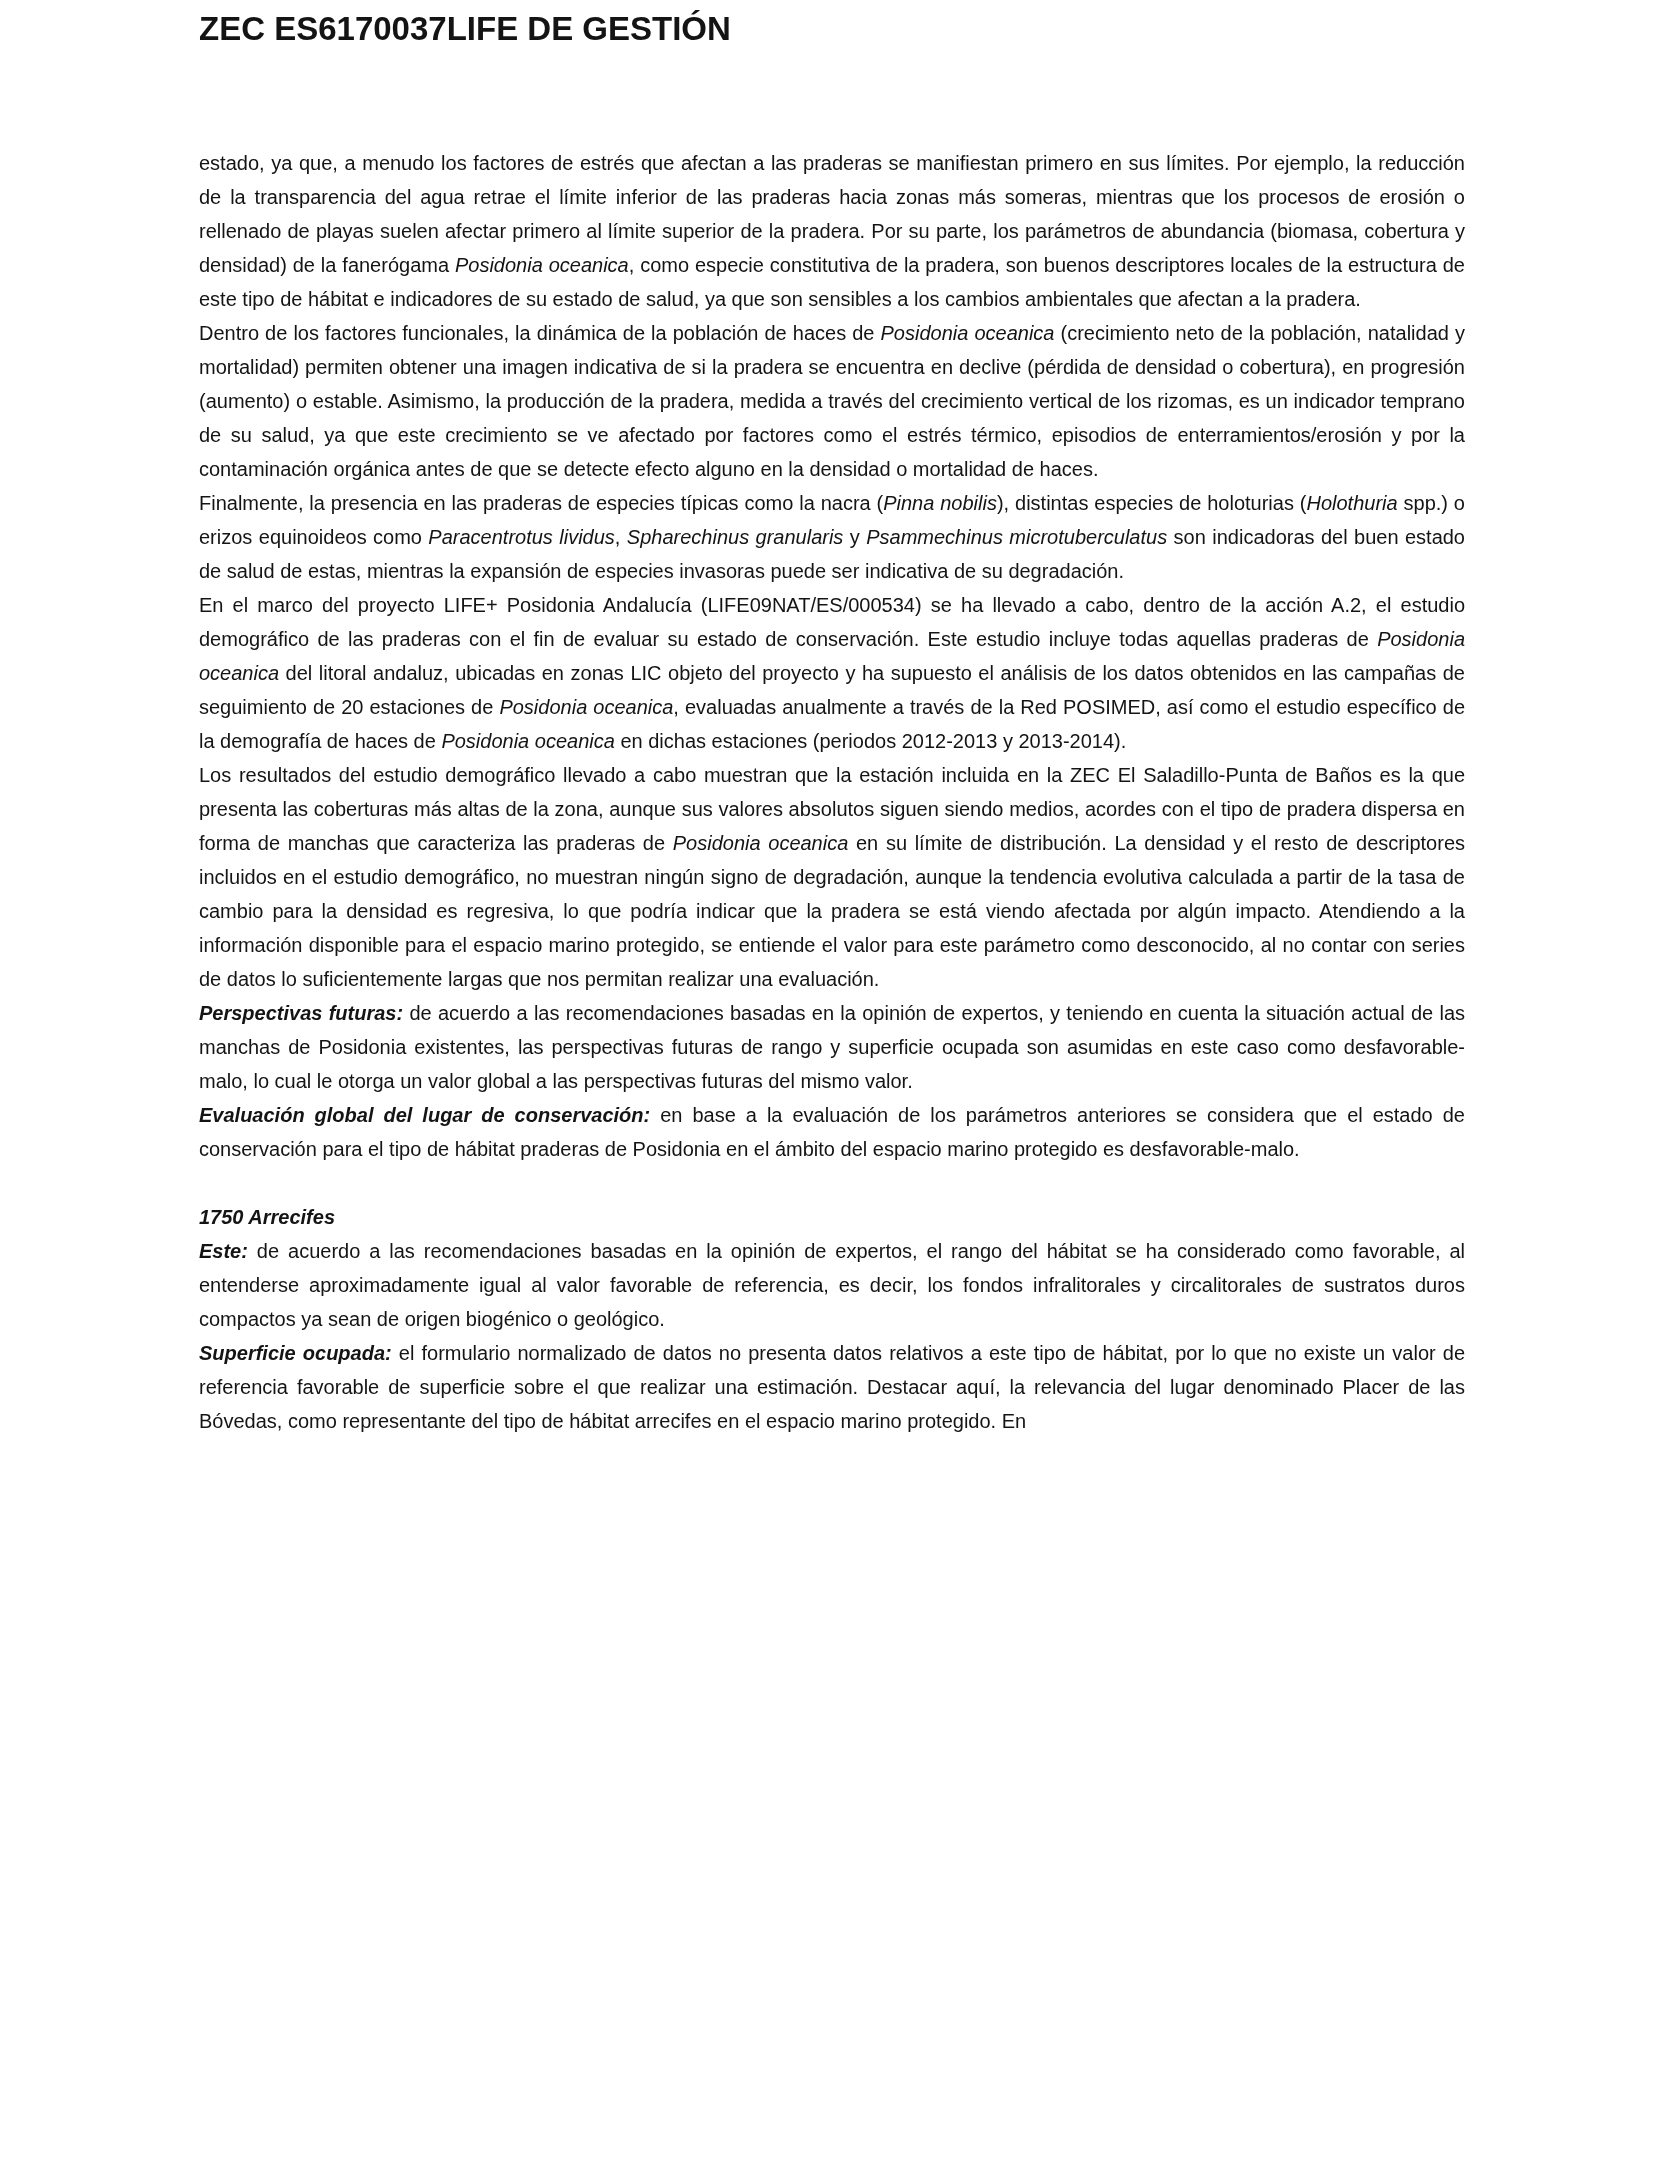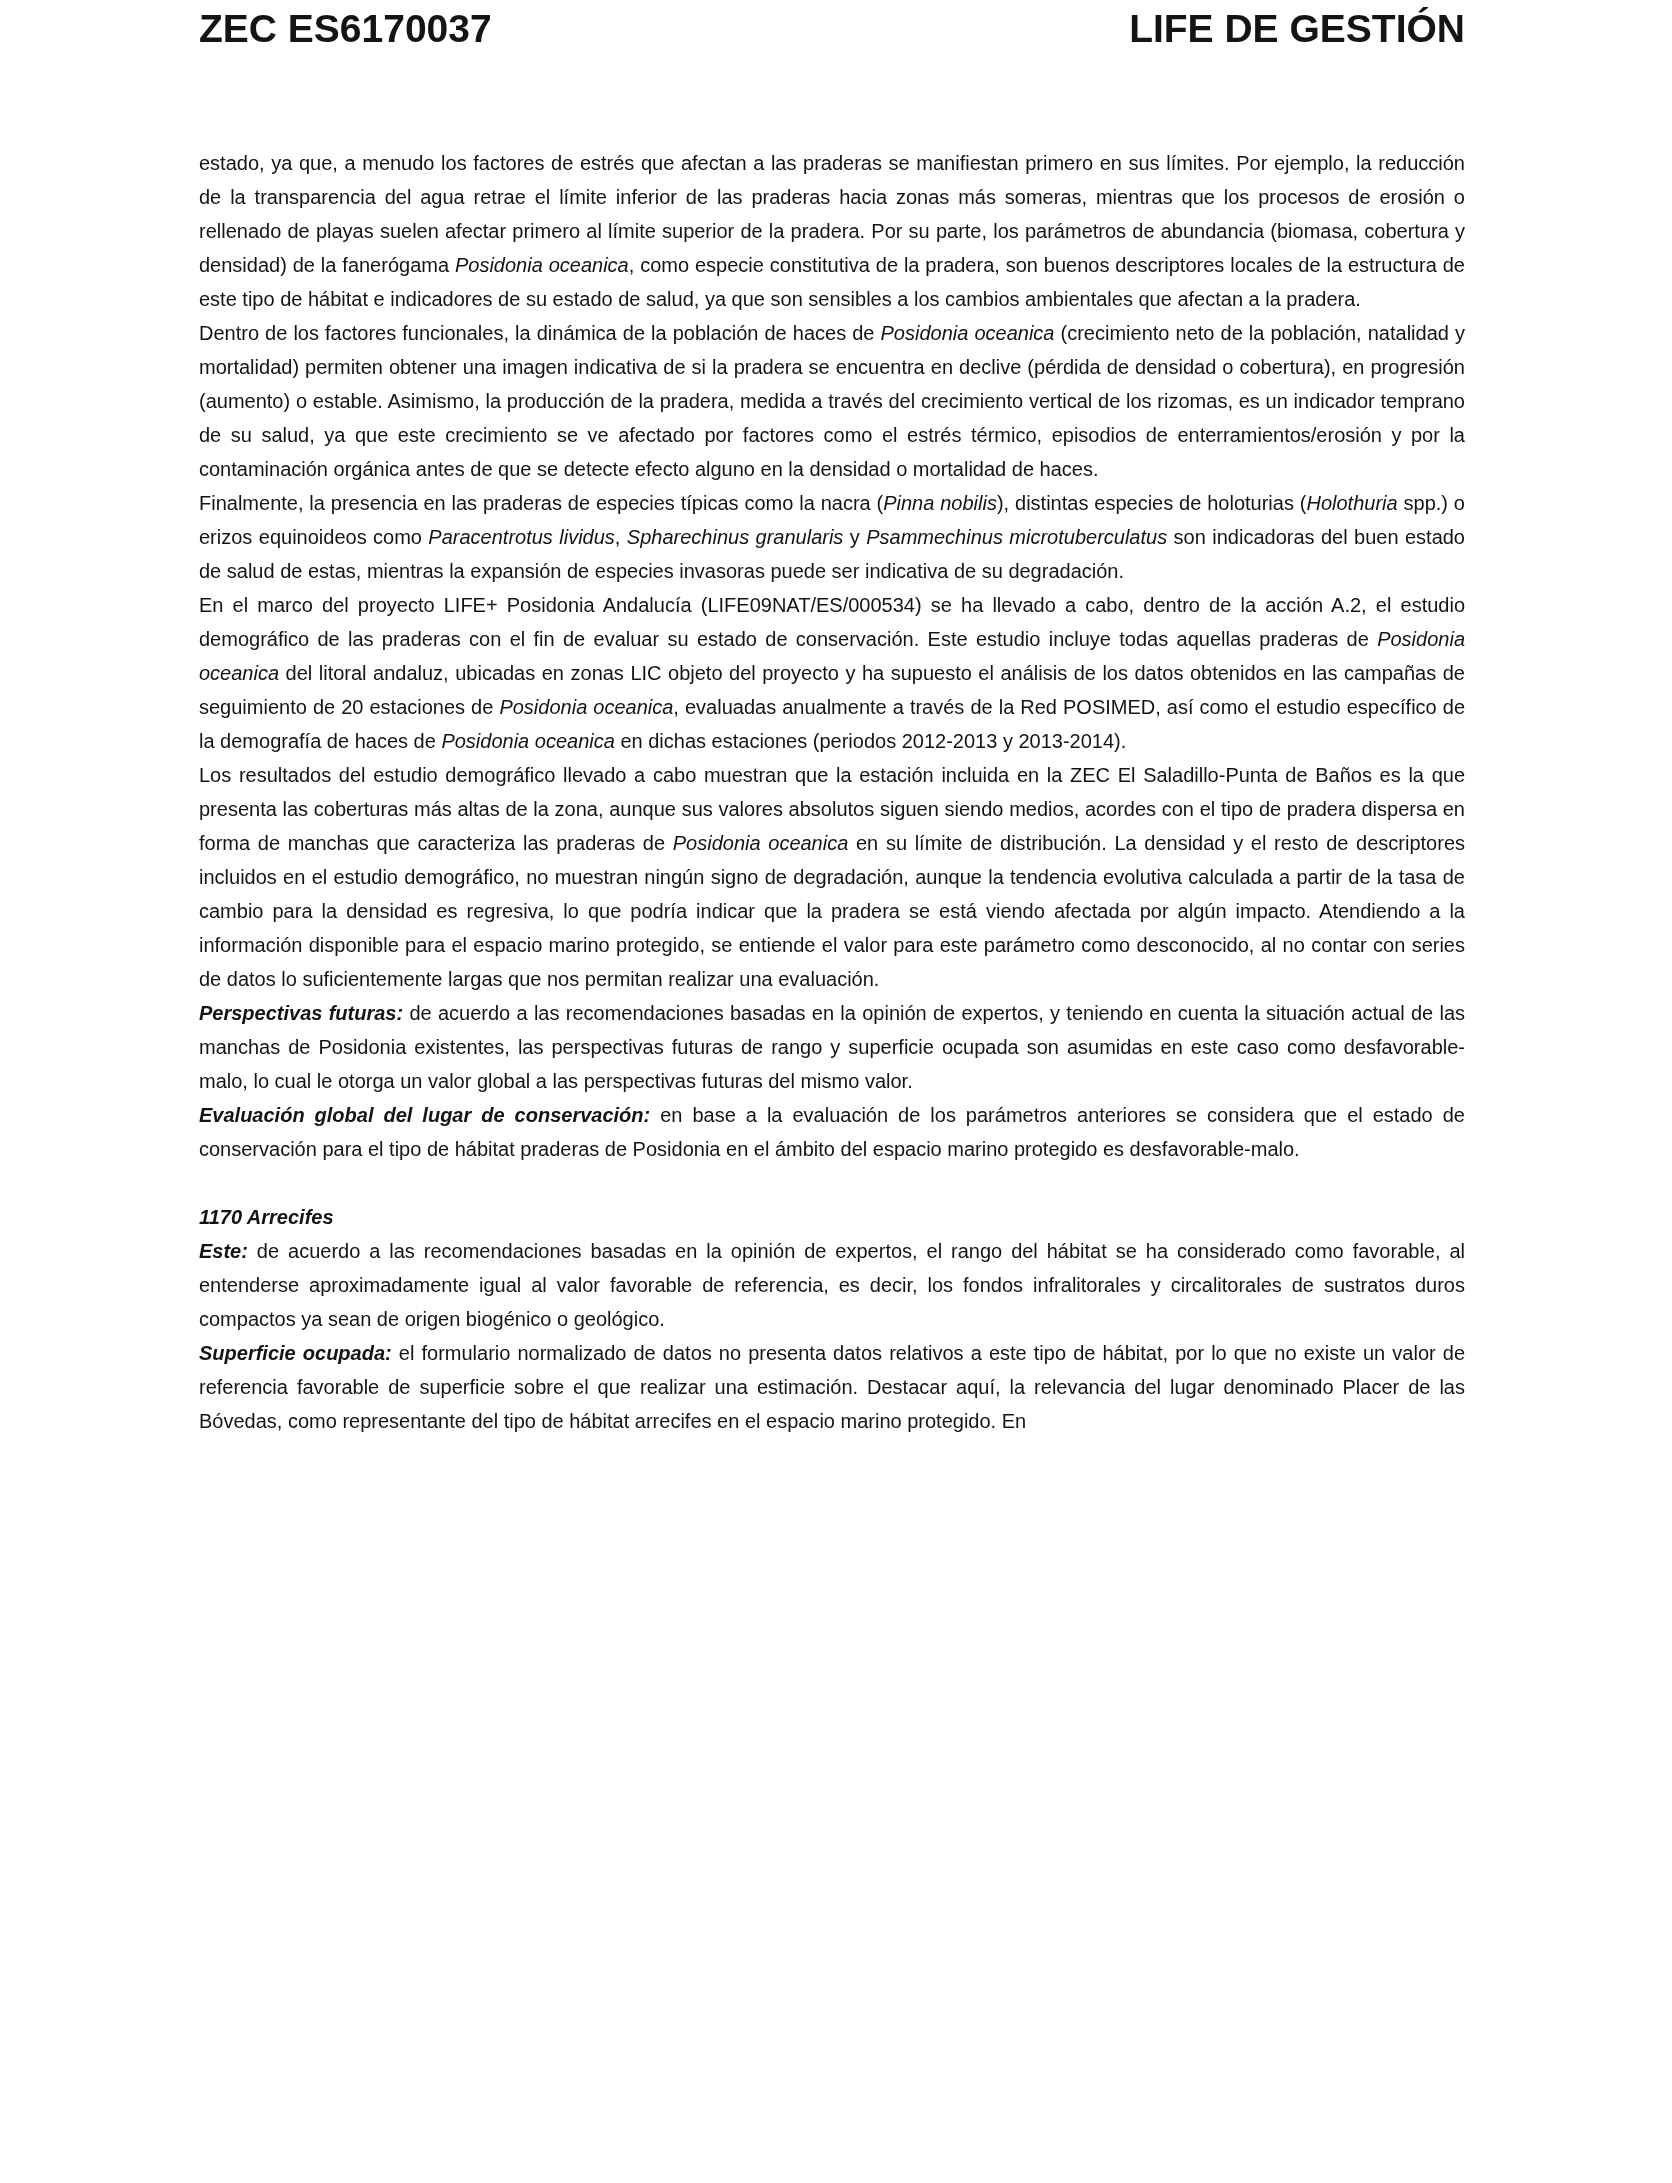"ZEC ES6170037" .page-header { font-size: 39px -> 33px; justify-content: space-between -> none }
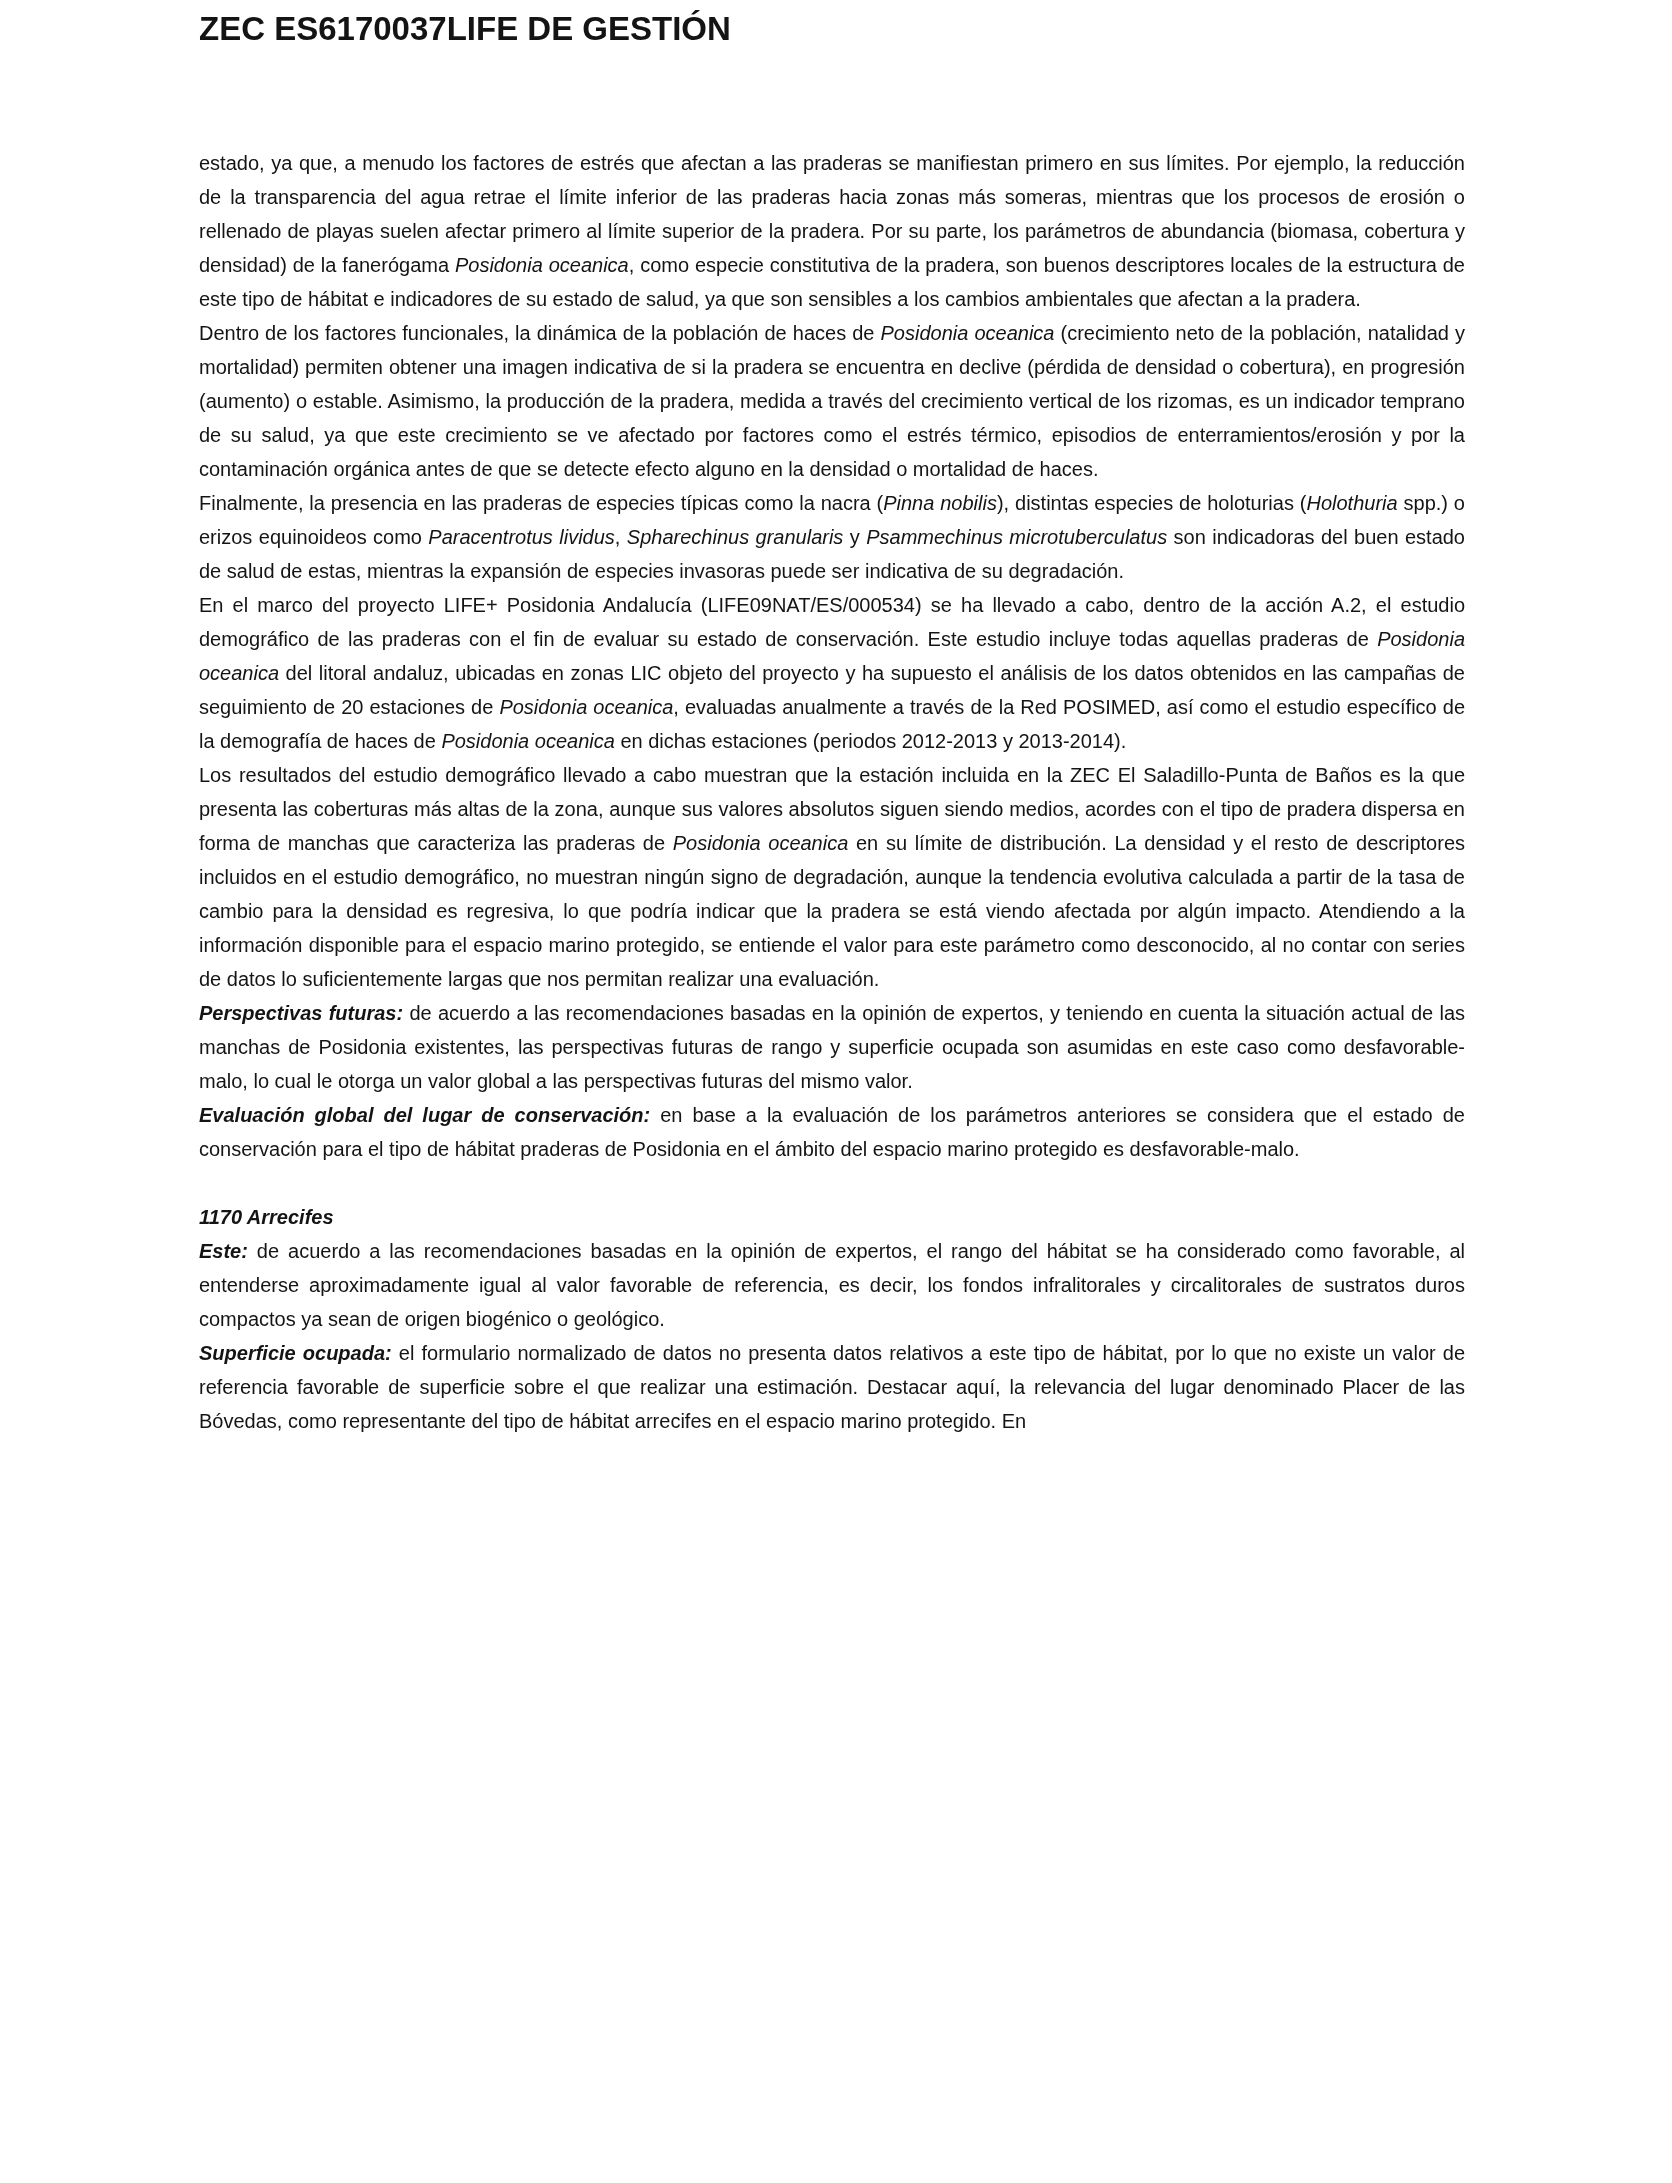"1170 Arrecifes" span.bold { text: 1170 -> 1750 }
